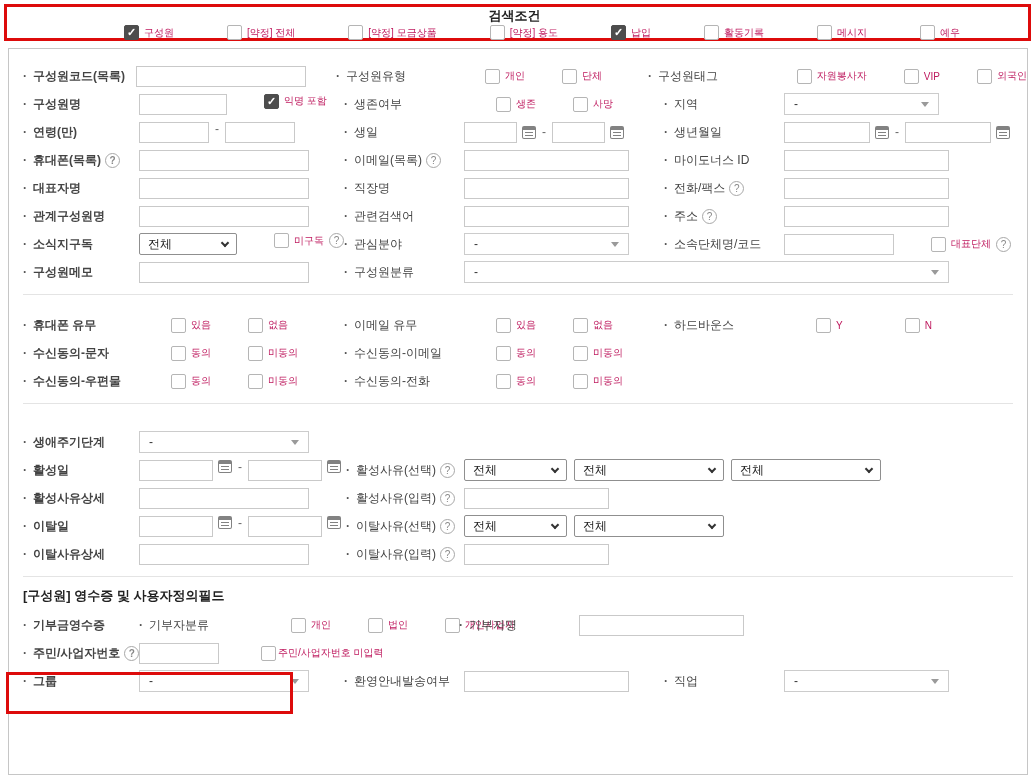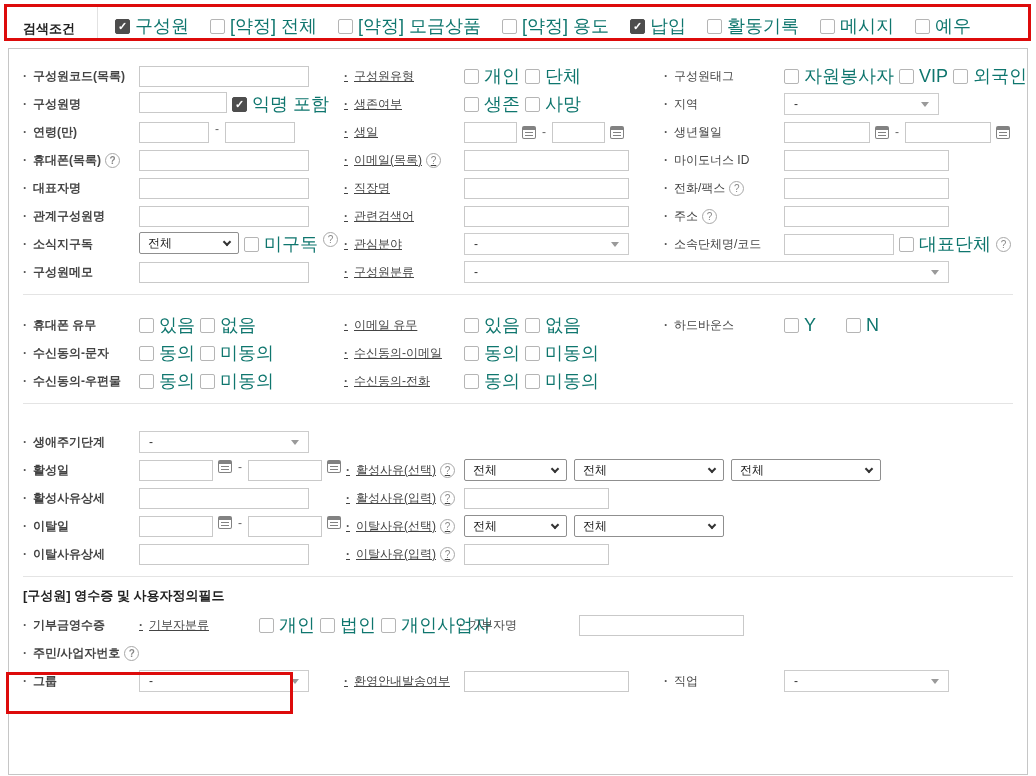"검색조건" .searchbar { align-items: flex-end -> center; flex-direction: none -> column }
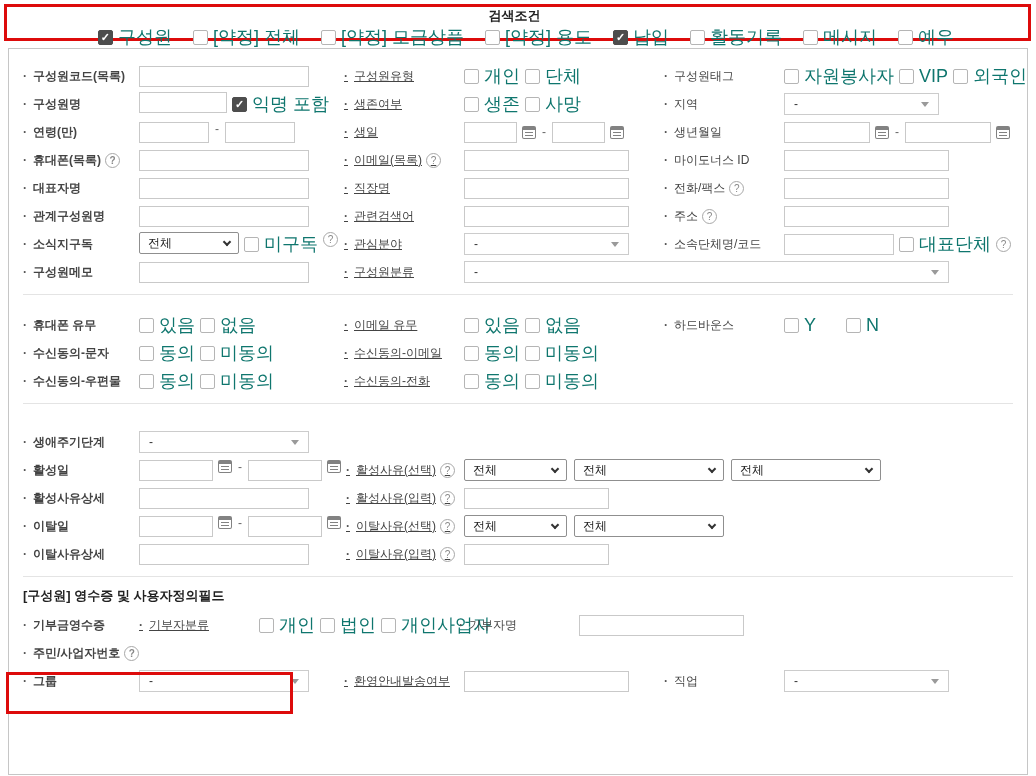"구성원" .cbw { color: #0f766e -> #be185d; font-size: 18px -> 10px; margin-left: none -> 32px }
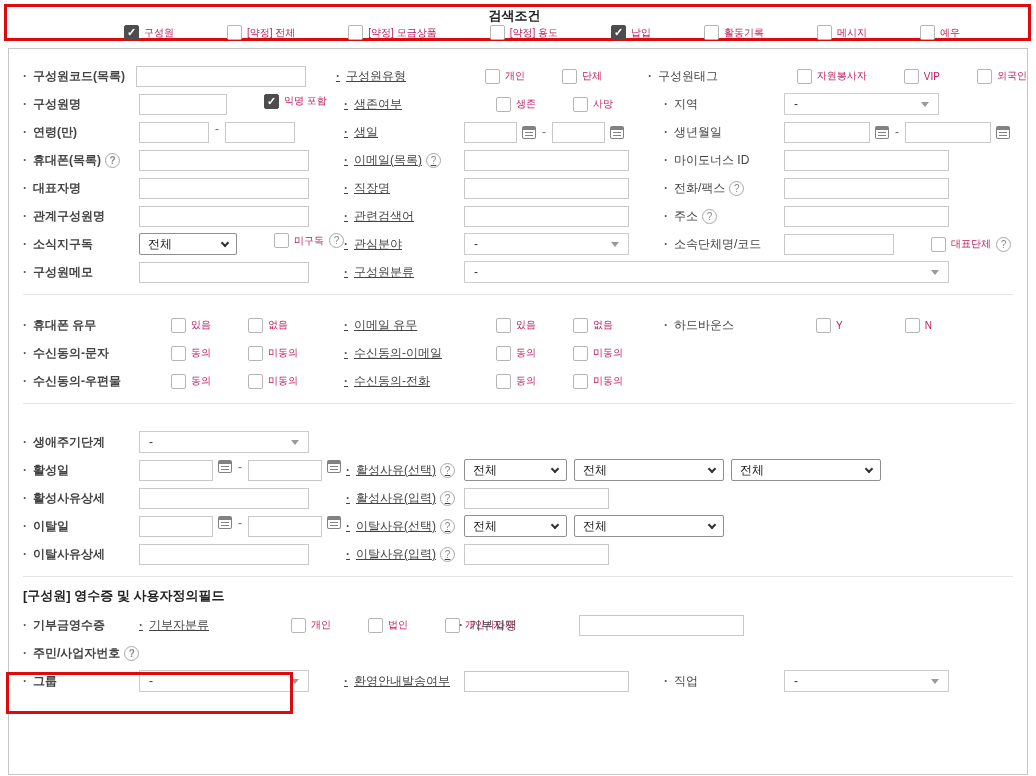"구성원유형" .l2 { text-decoration: underline -> none }
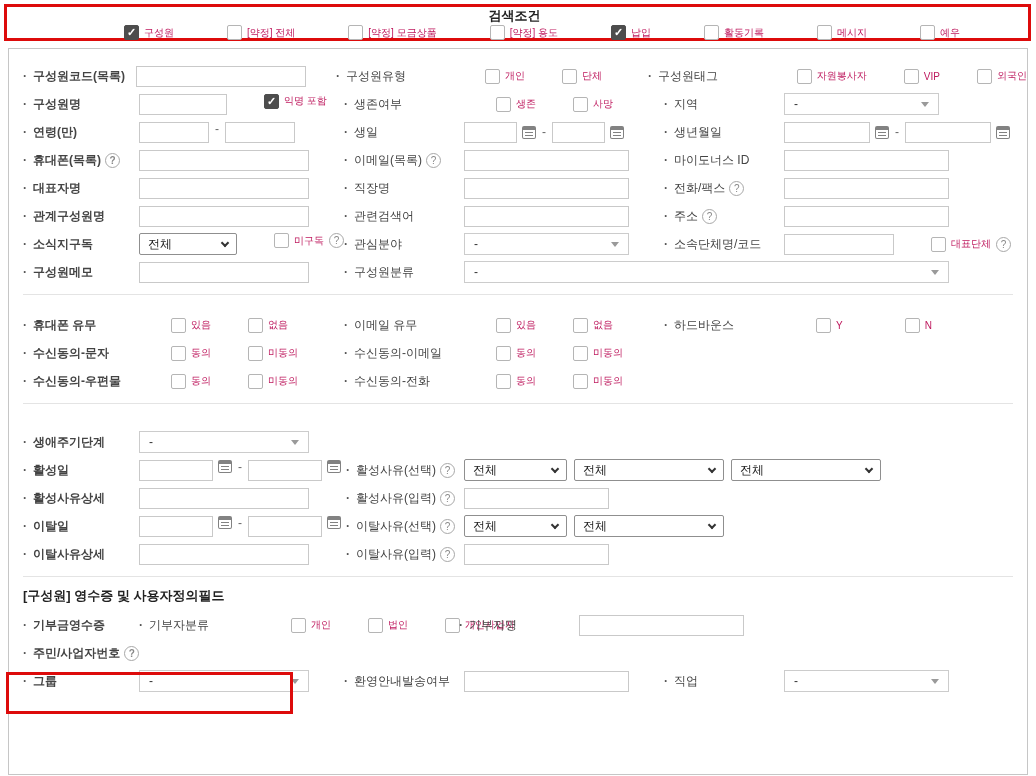"주민/사업자번호 미입력" span.fwide { html: none -> <span> <input> <label> <span></span> <span>주민/사업자번호 미입력</span> </label> </span> }
